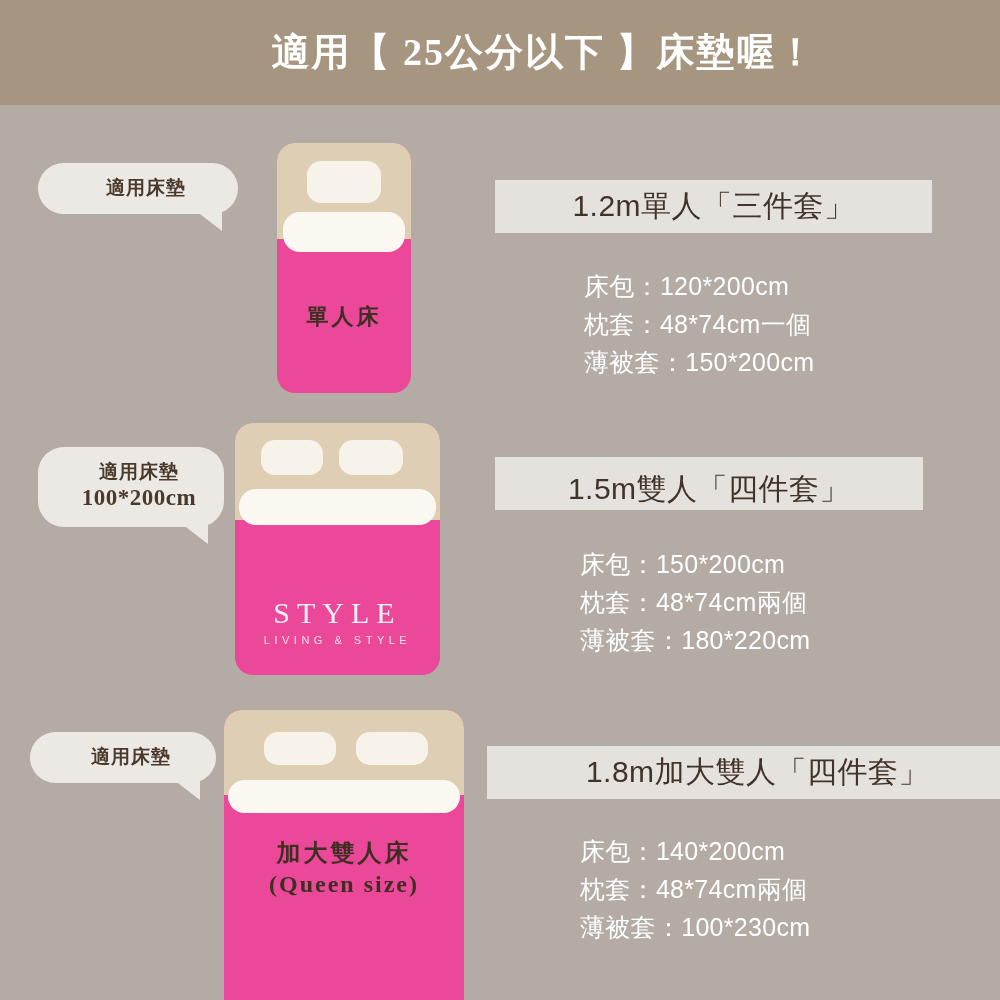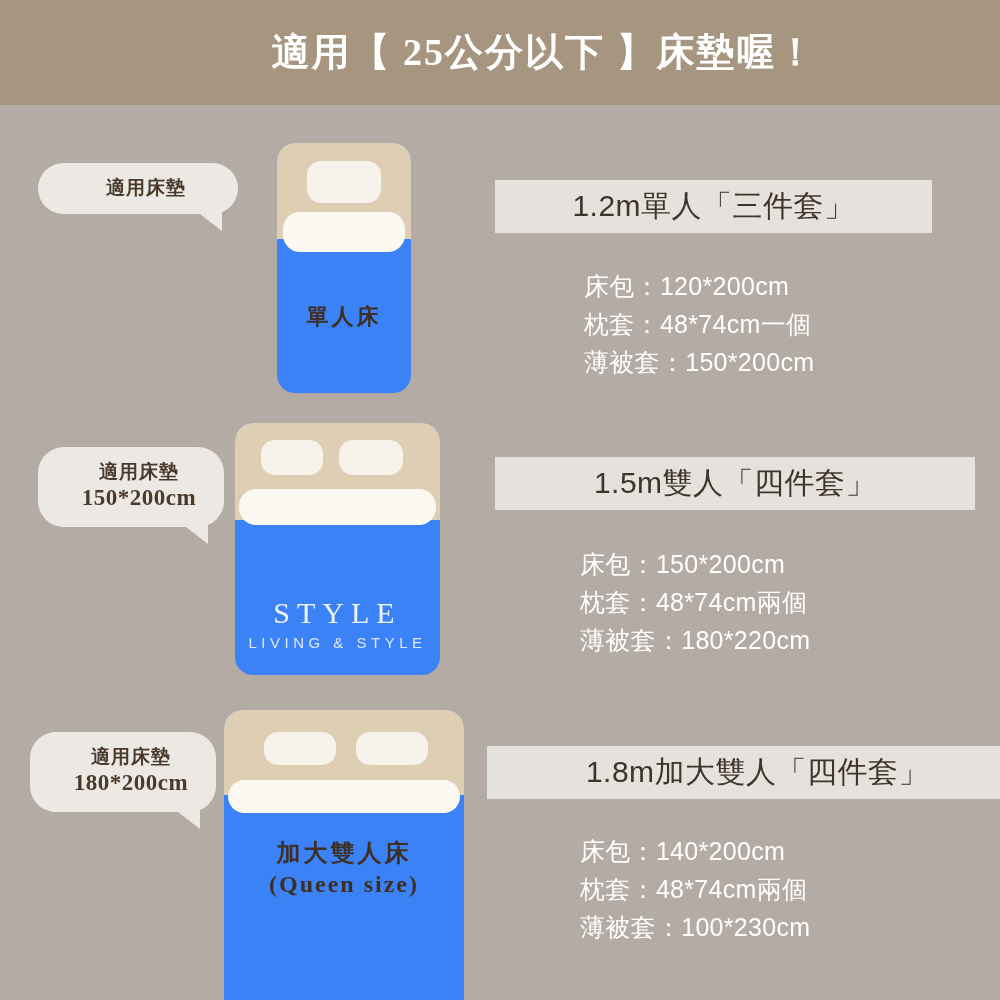"單人床" .bed { background: #3b82f6 -> #ec4899 }
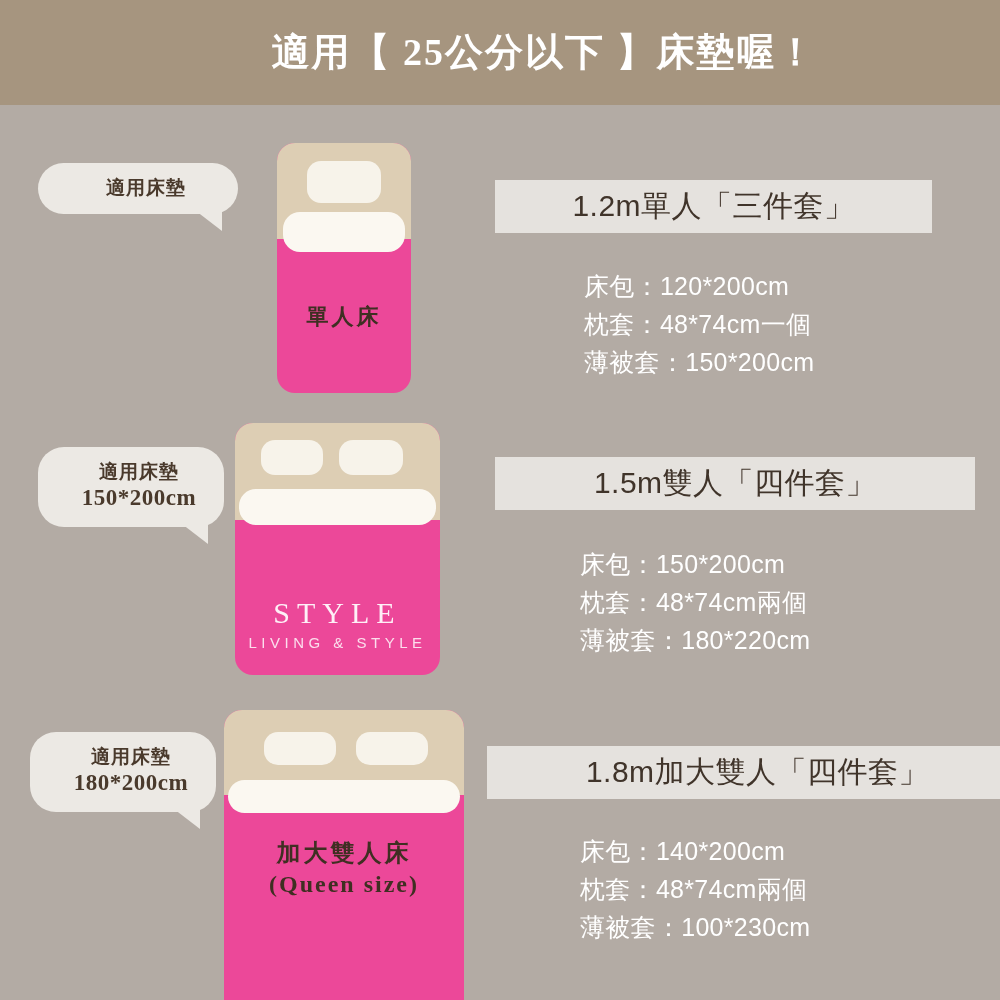"150*200cm" span.bubble-line2 { text: 150 -> 100 }
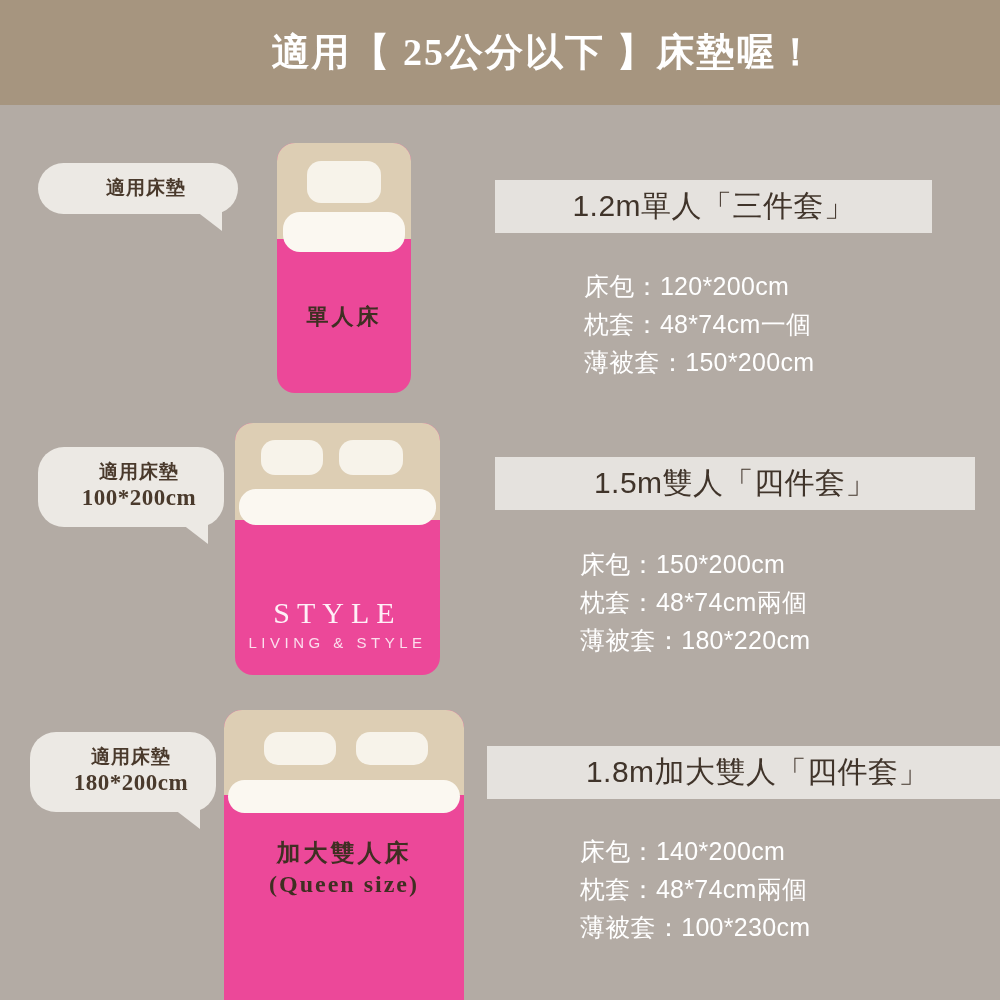"1.5m雙人「四件套」" div.title-bar { align-items: none -> flex-end; width: 480px -> 428px }
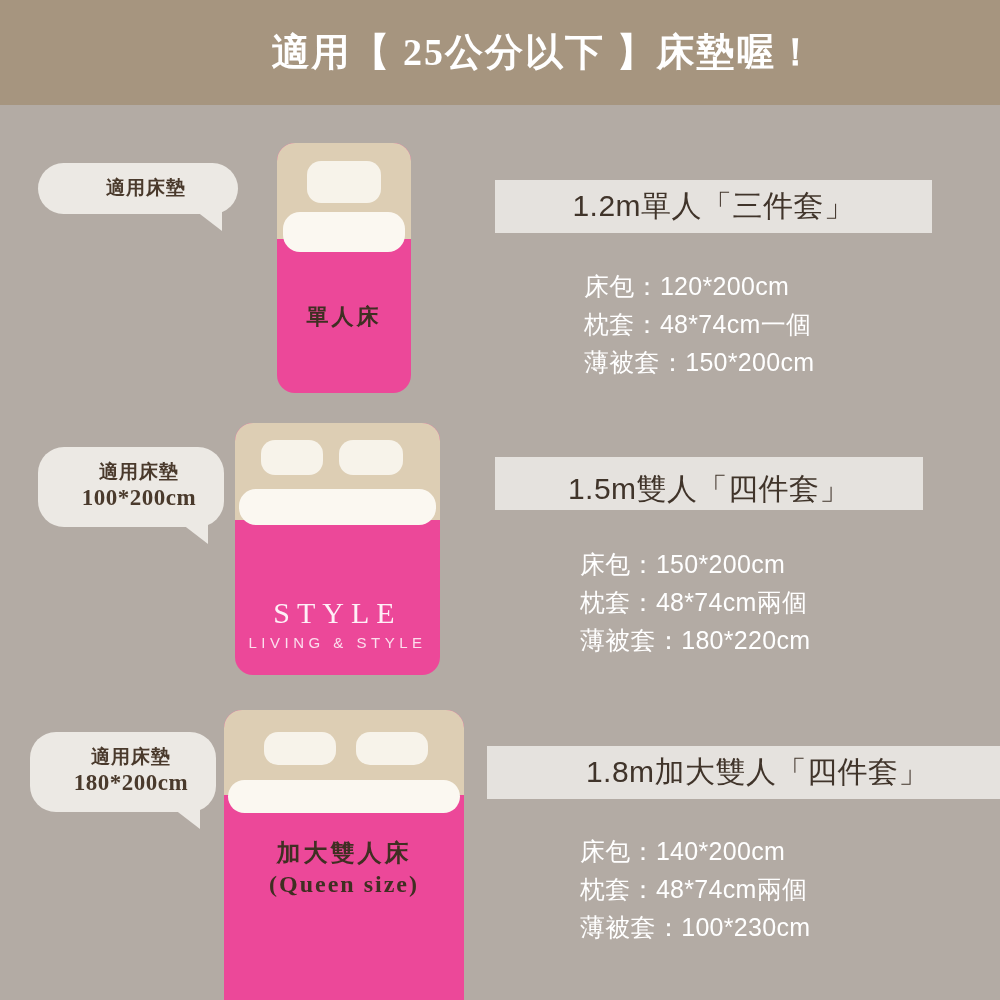"LIVING & STYLE" .wm-sub { font-size: 15px -> 11px }
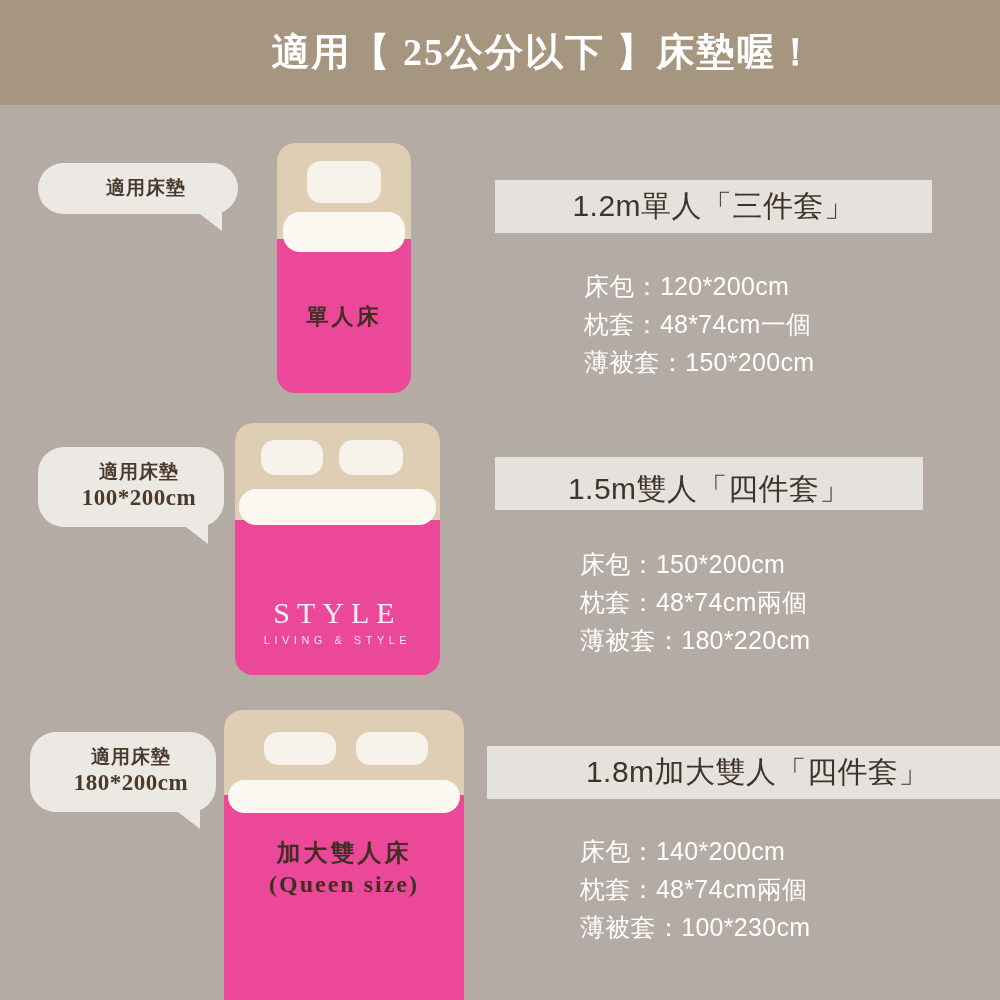"180*200cm" span.bubble-line2 { html: <span>180*200cm</span> -> none }
